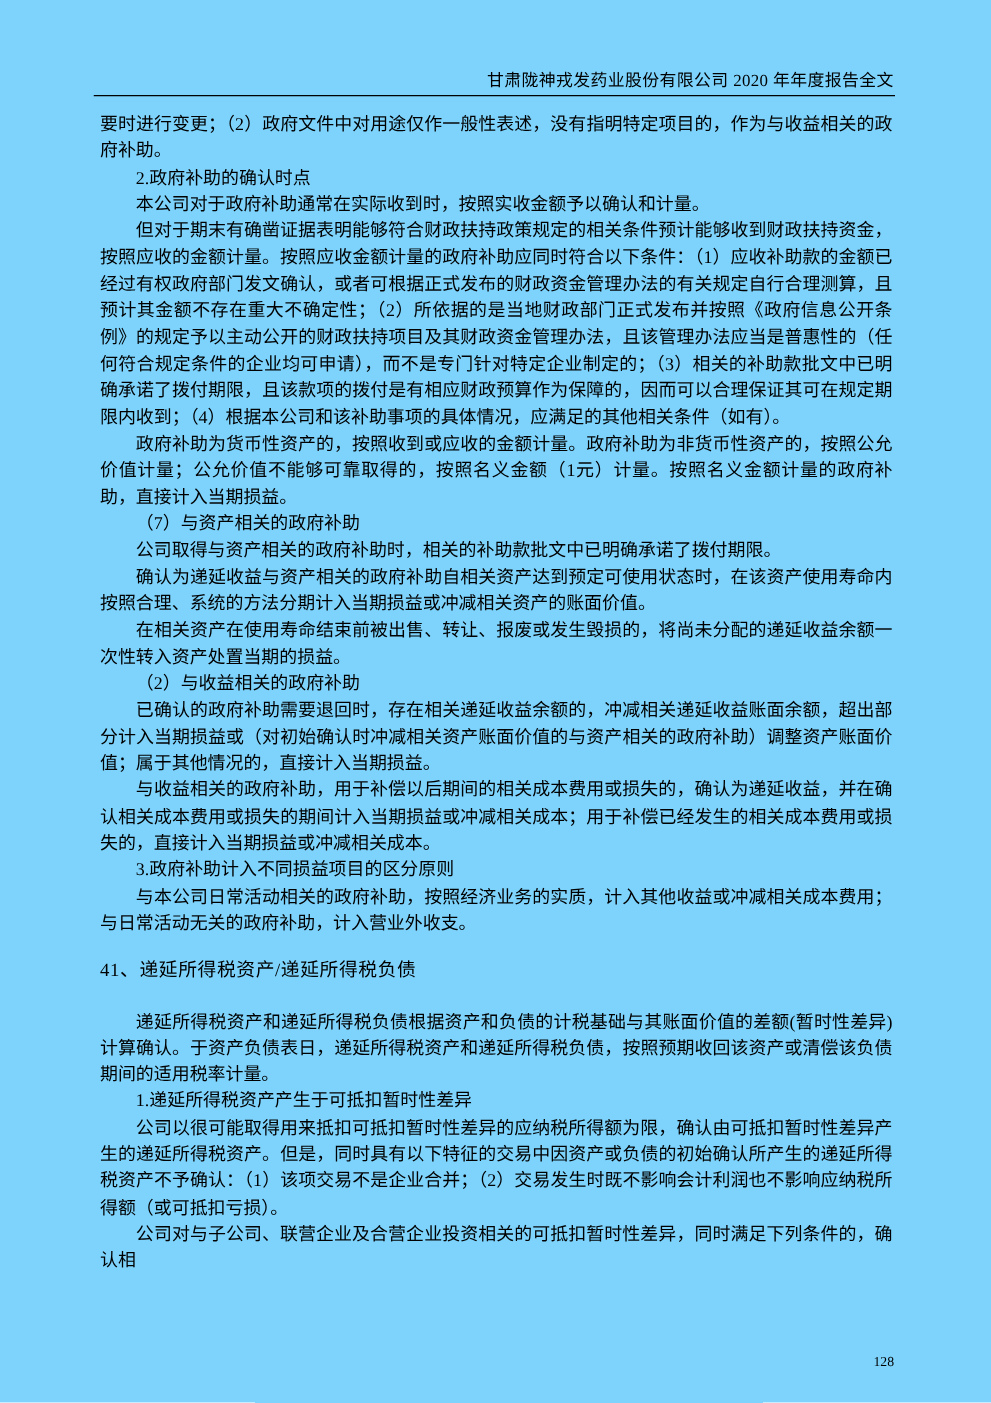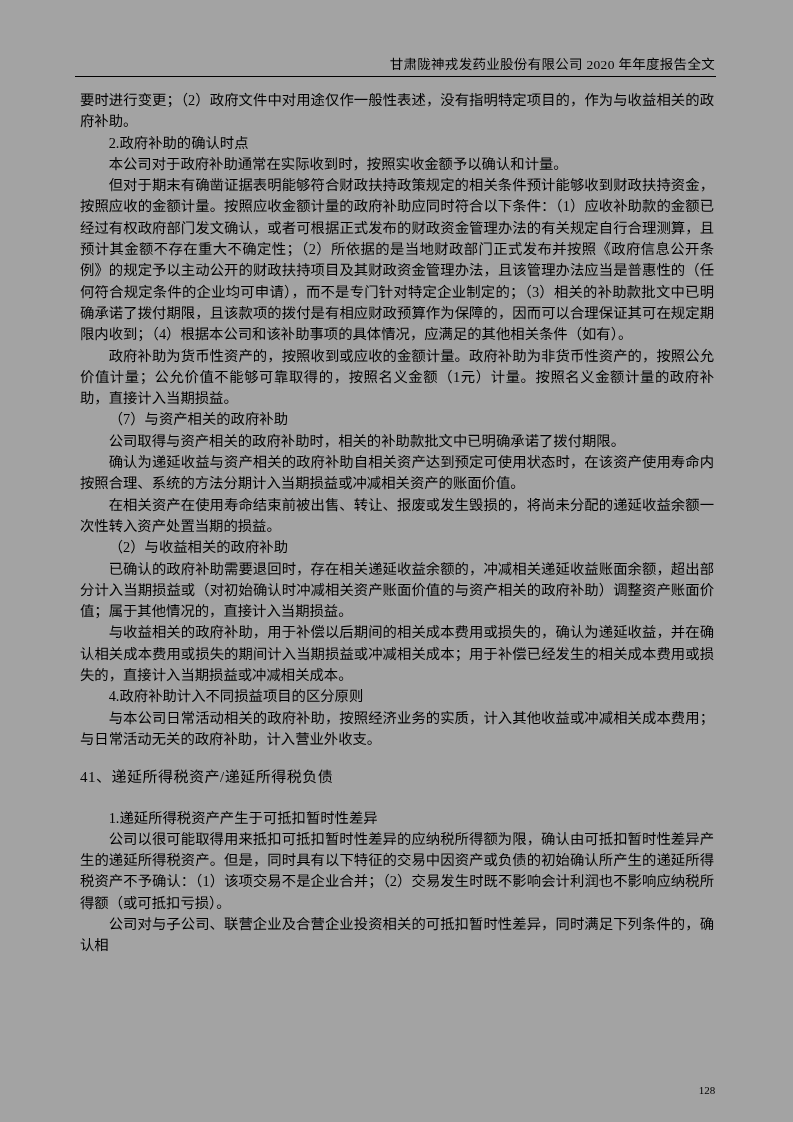"甘肃陇神戎发药业股份有限公司 2020 年年度报告全文" .page { background: #a3a3a3 -> #7dd3fc }
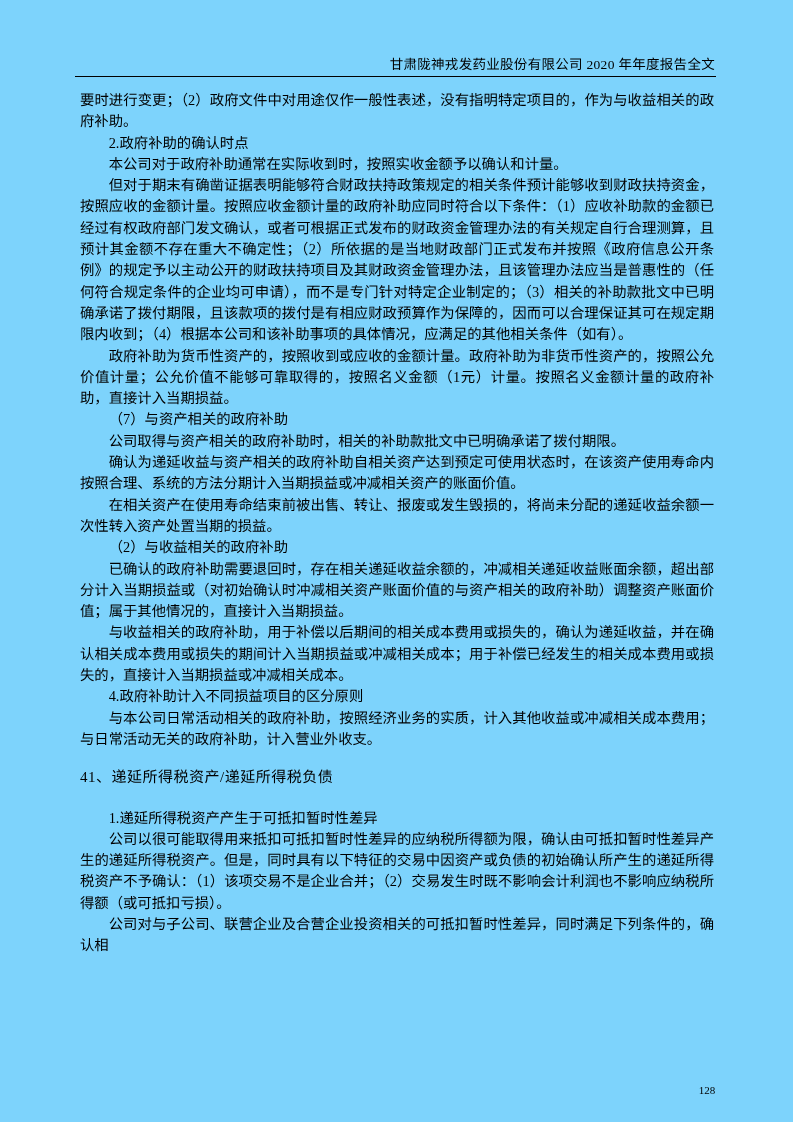"4.政府补助计入不同损益项目的区分原则" p.normal { text: 4 -> 3 }
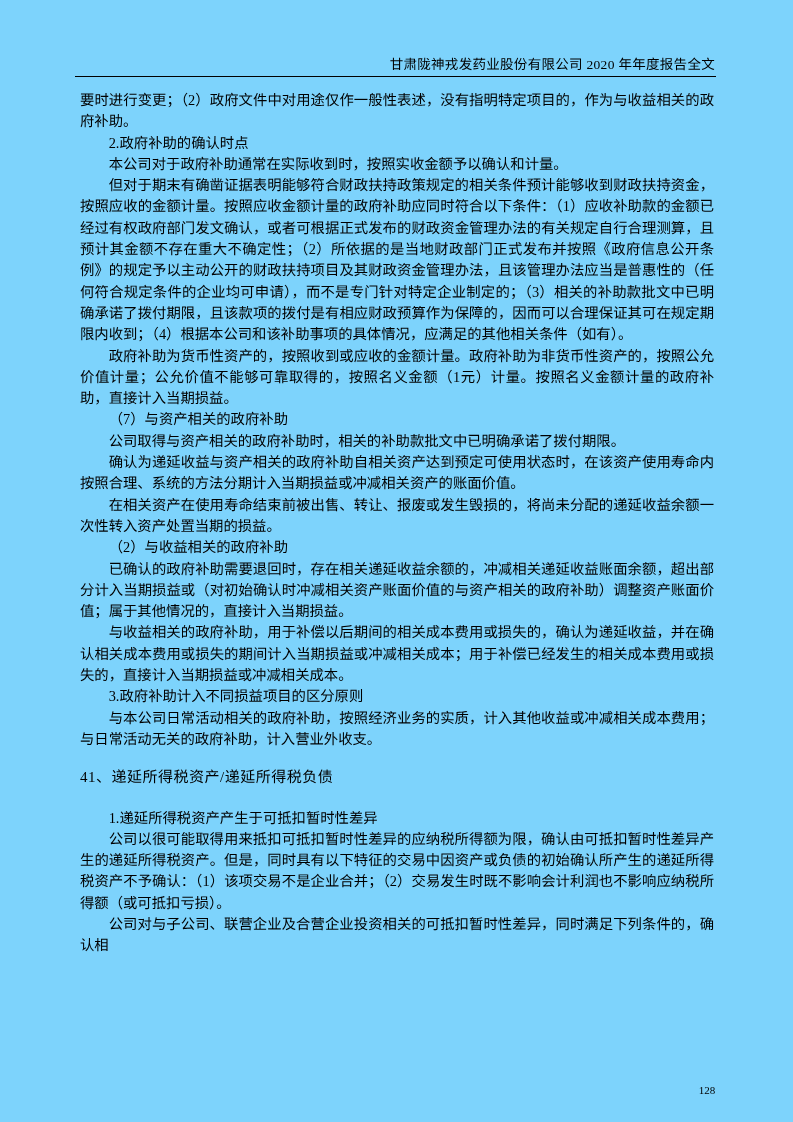"递延所得税资产和递延所得税负债根据资产和负债的计税基础与其账面价值的差额(暂时性" p.normal { html: none -> <p>递延所得税资产和递延所得税负债根据资产和负债的计税基础与其账面价值的差额(暂时性差异)计算确认。于资产负债表日，递延所得税资产和递延所得税负债，按照预期收回该资产或清偿该负债期间的适用税率计量。</p> }
